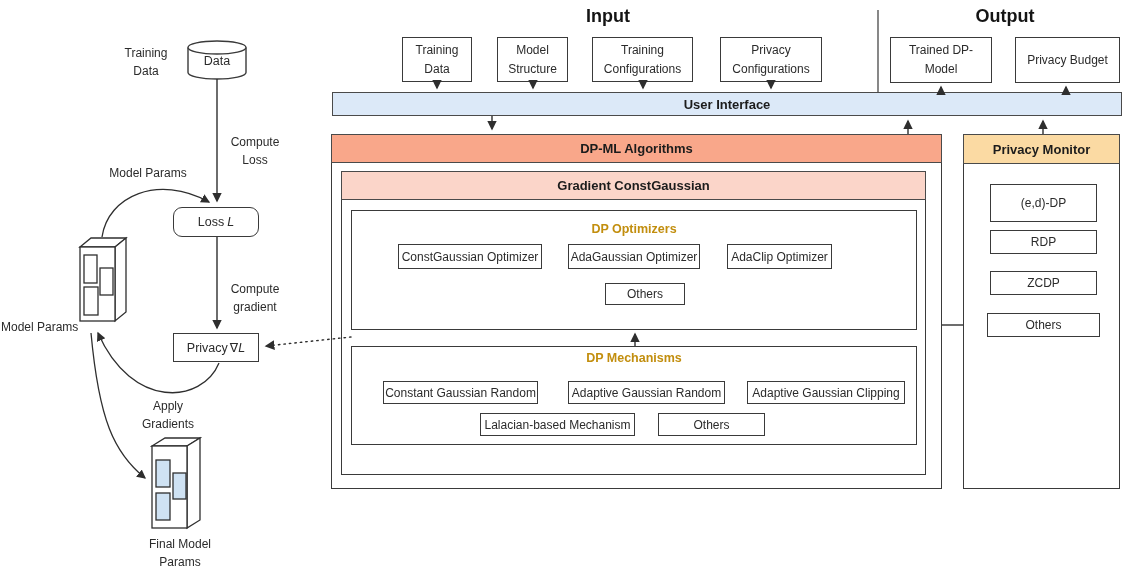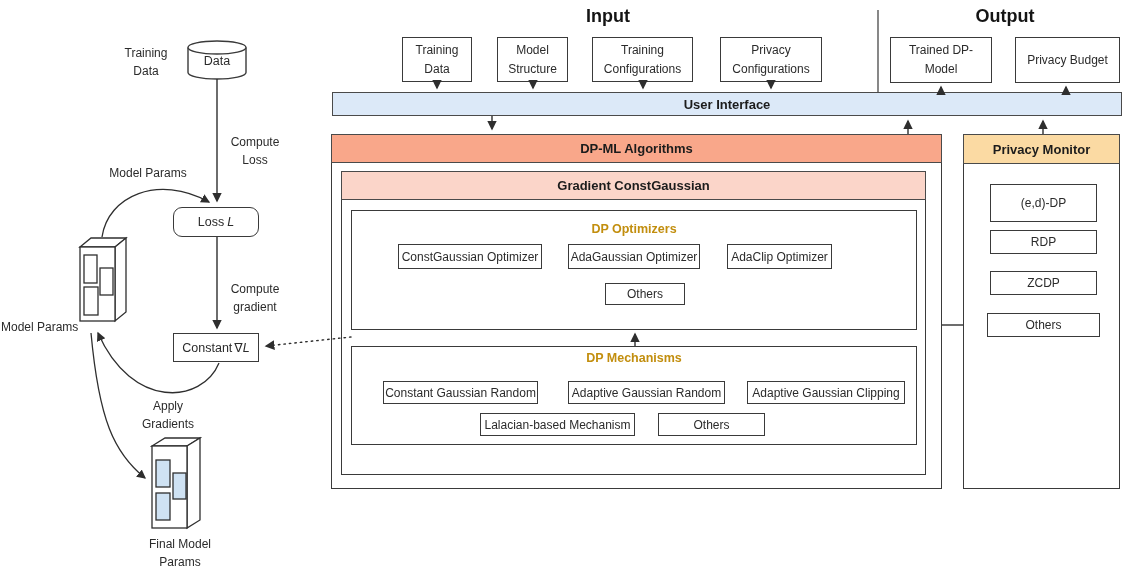"Constant" span { text: Constant -> Privacy }
